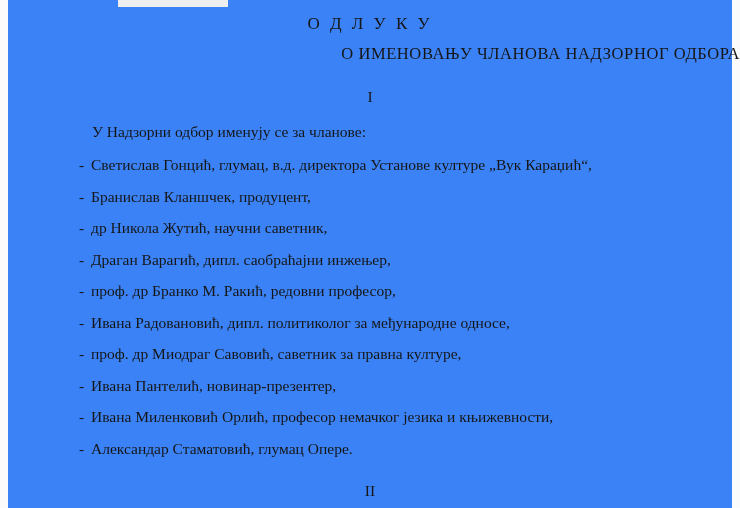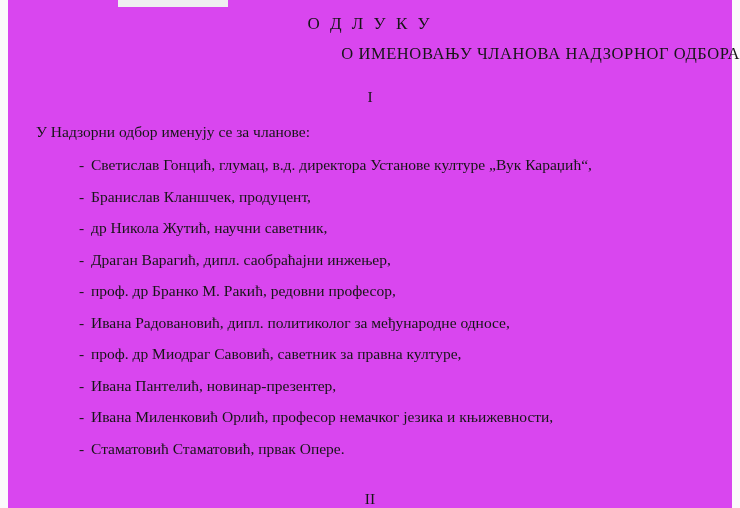"О Д Л У К" .page { background: #d946ef -> #3b82f6 }
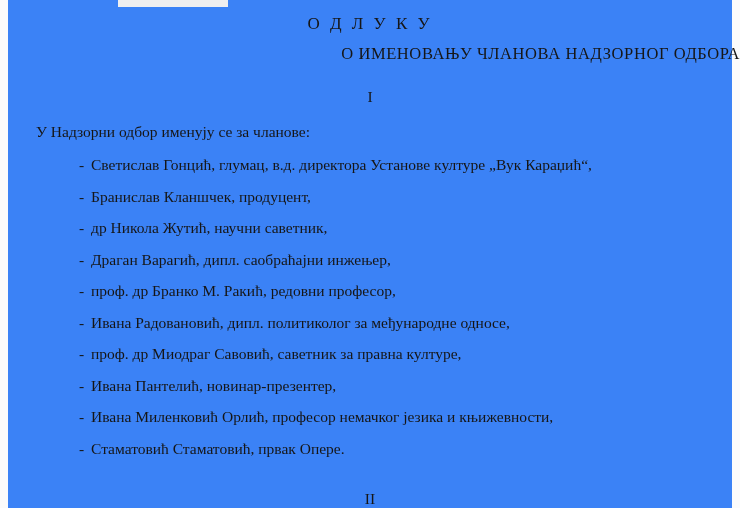"У Надзорни одбор именују се" .intro { padding-left: 36px -> 92px }
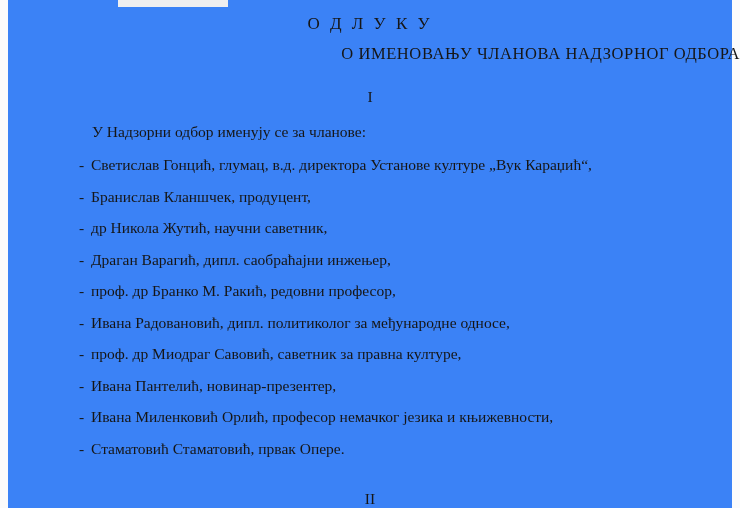"Стаматовић Стаматовић, првак Опере." span { text: Стаматовић Стаматовић, првак -> Александар Стаматовић, глумац }
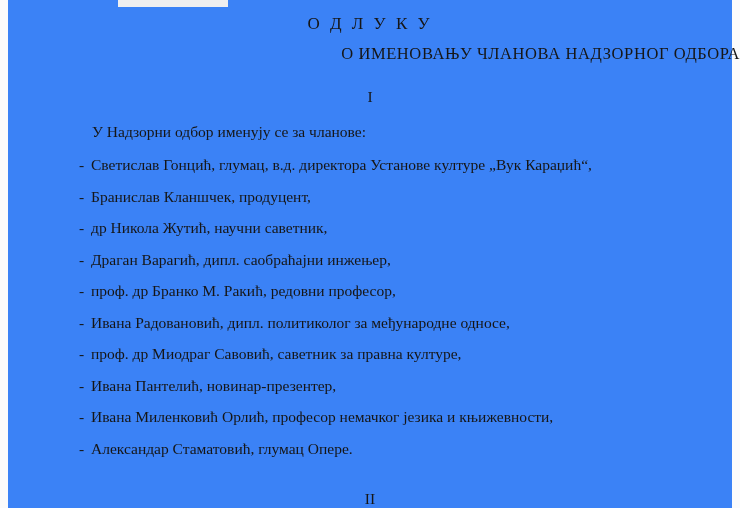"II" .section-num-2 { margin-top: 34px -> 26px }
